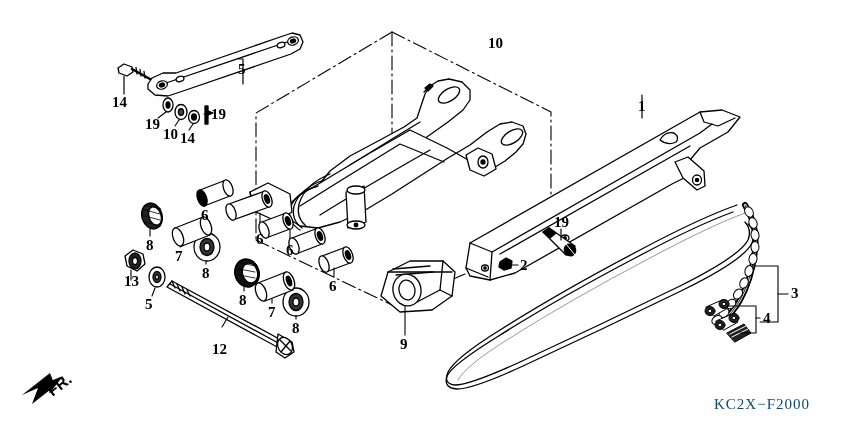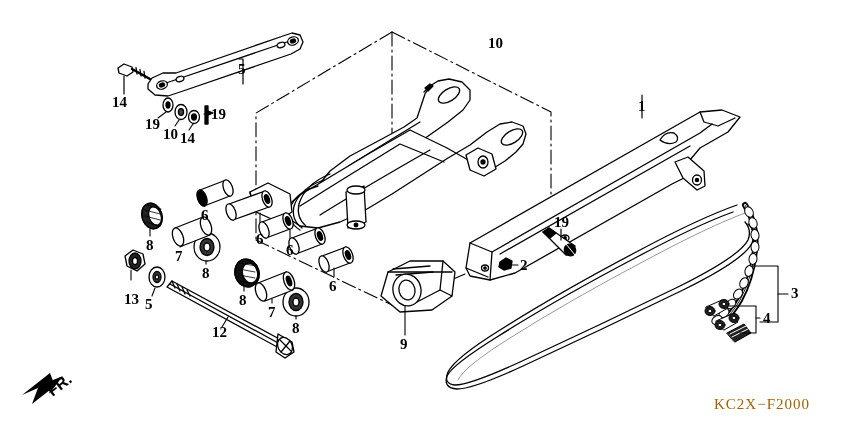"13" div.lbl { top: 292px -> 274px }
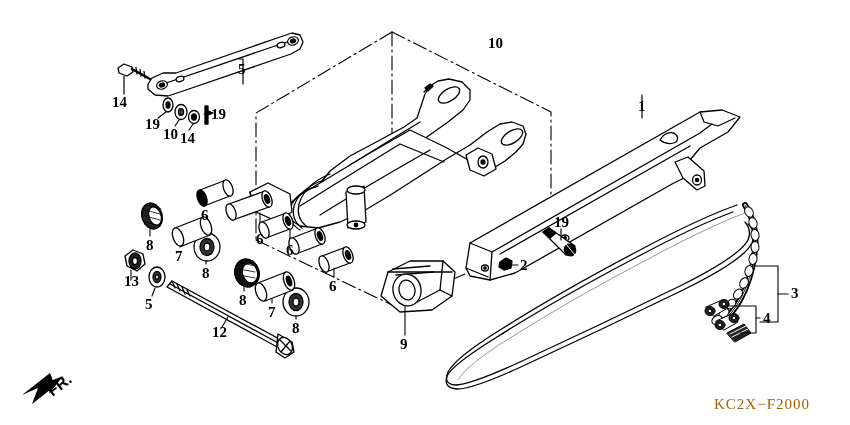"12" div.lbl { top: 325px -> 342px }
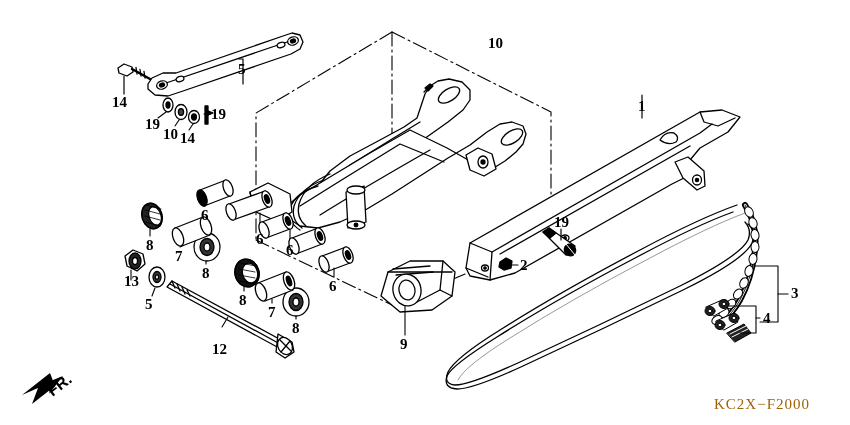"KC2X−F2000" .code { color: #a16207 -> #0c4a6e }
